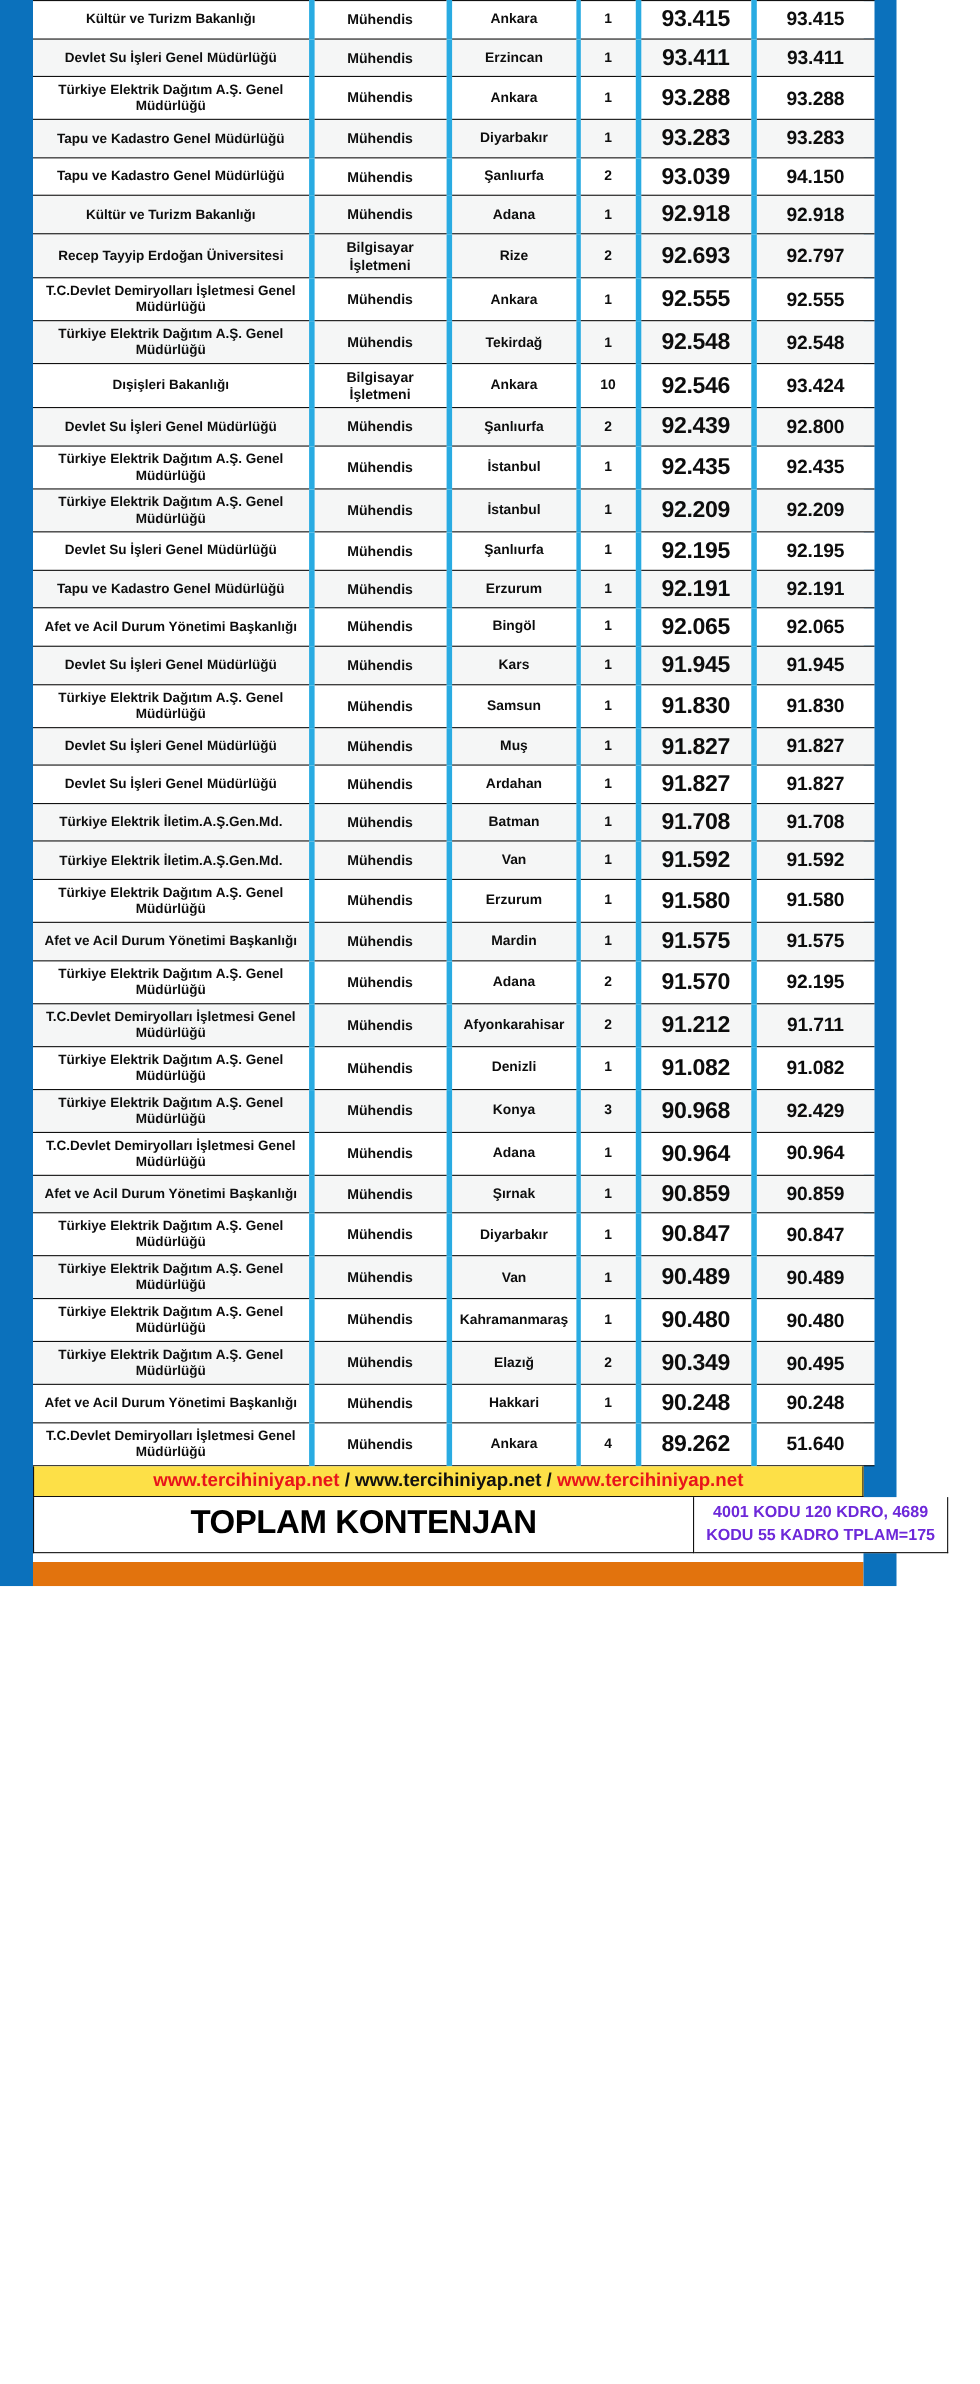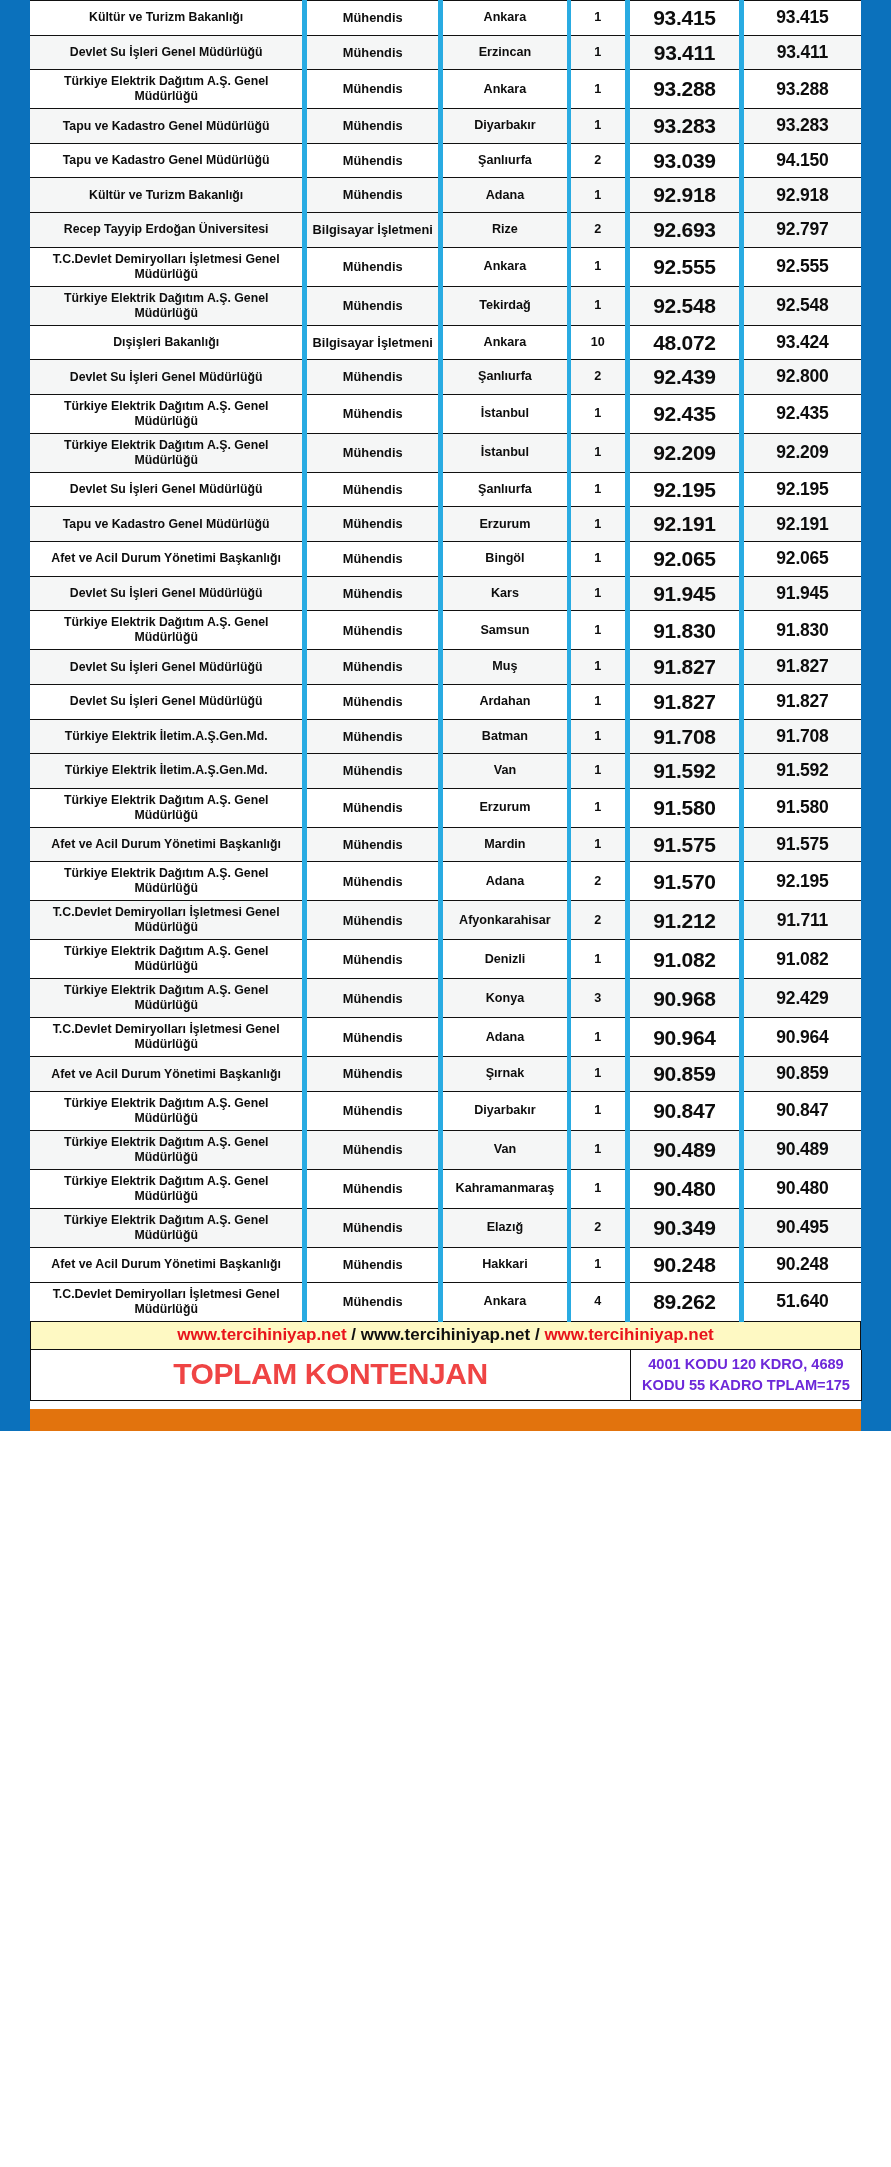"Kültür ve Turizm Bakanlığı" .page { width: 891px -> 815px }
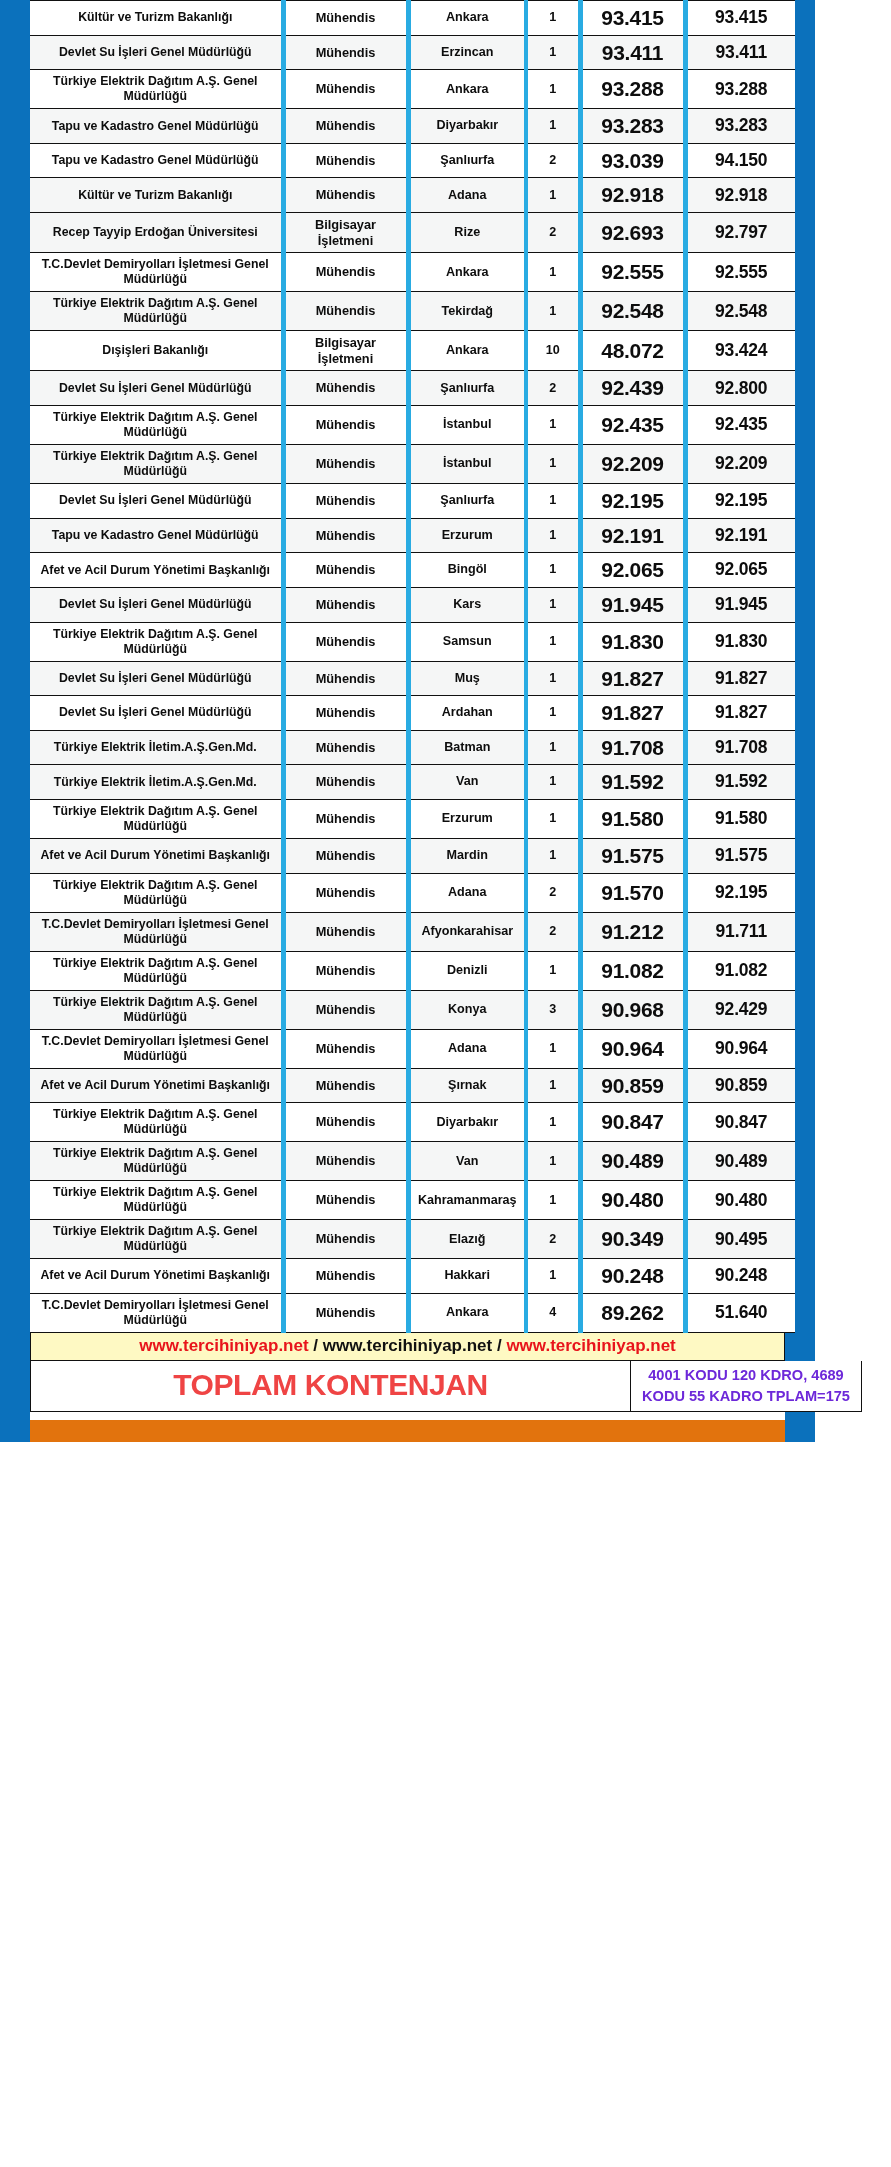"48.072" td.min { text: 48.072 -> 92.546 }
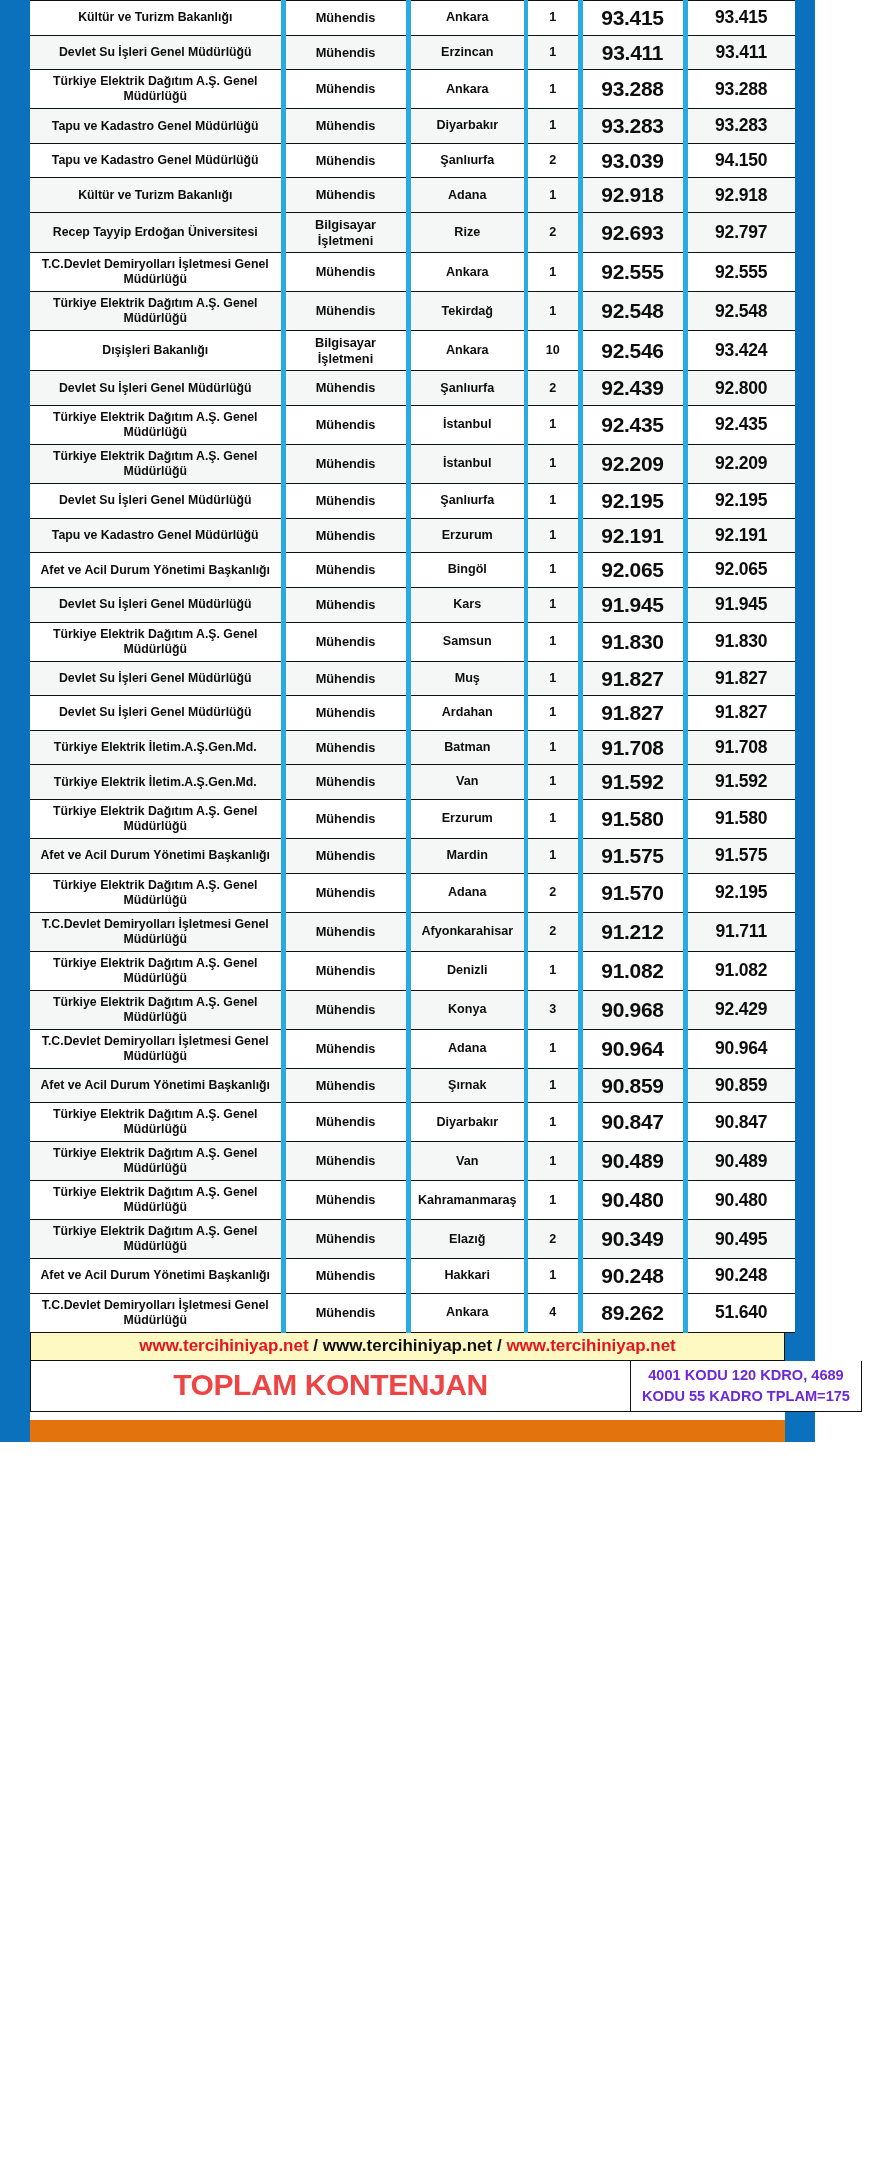"www.tercihiniyap.net /" .ad-bar { background: #fef9c3 -> #fde047 }
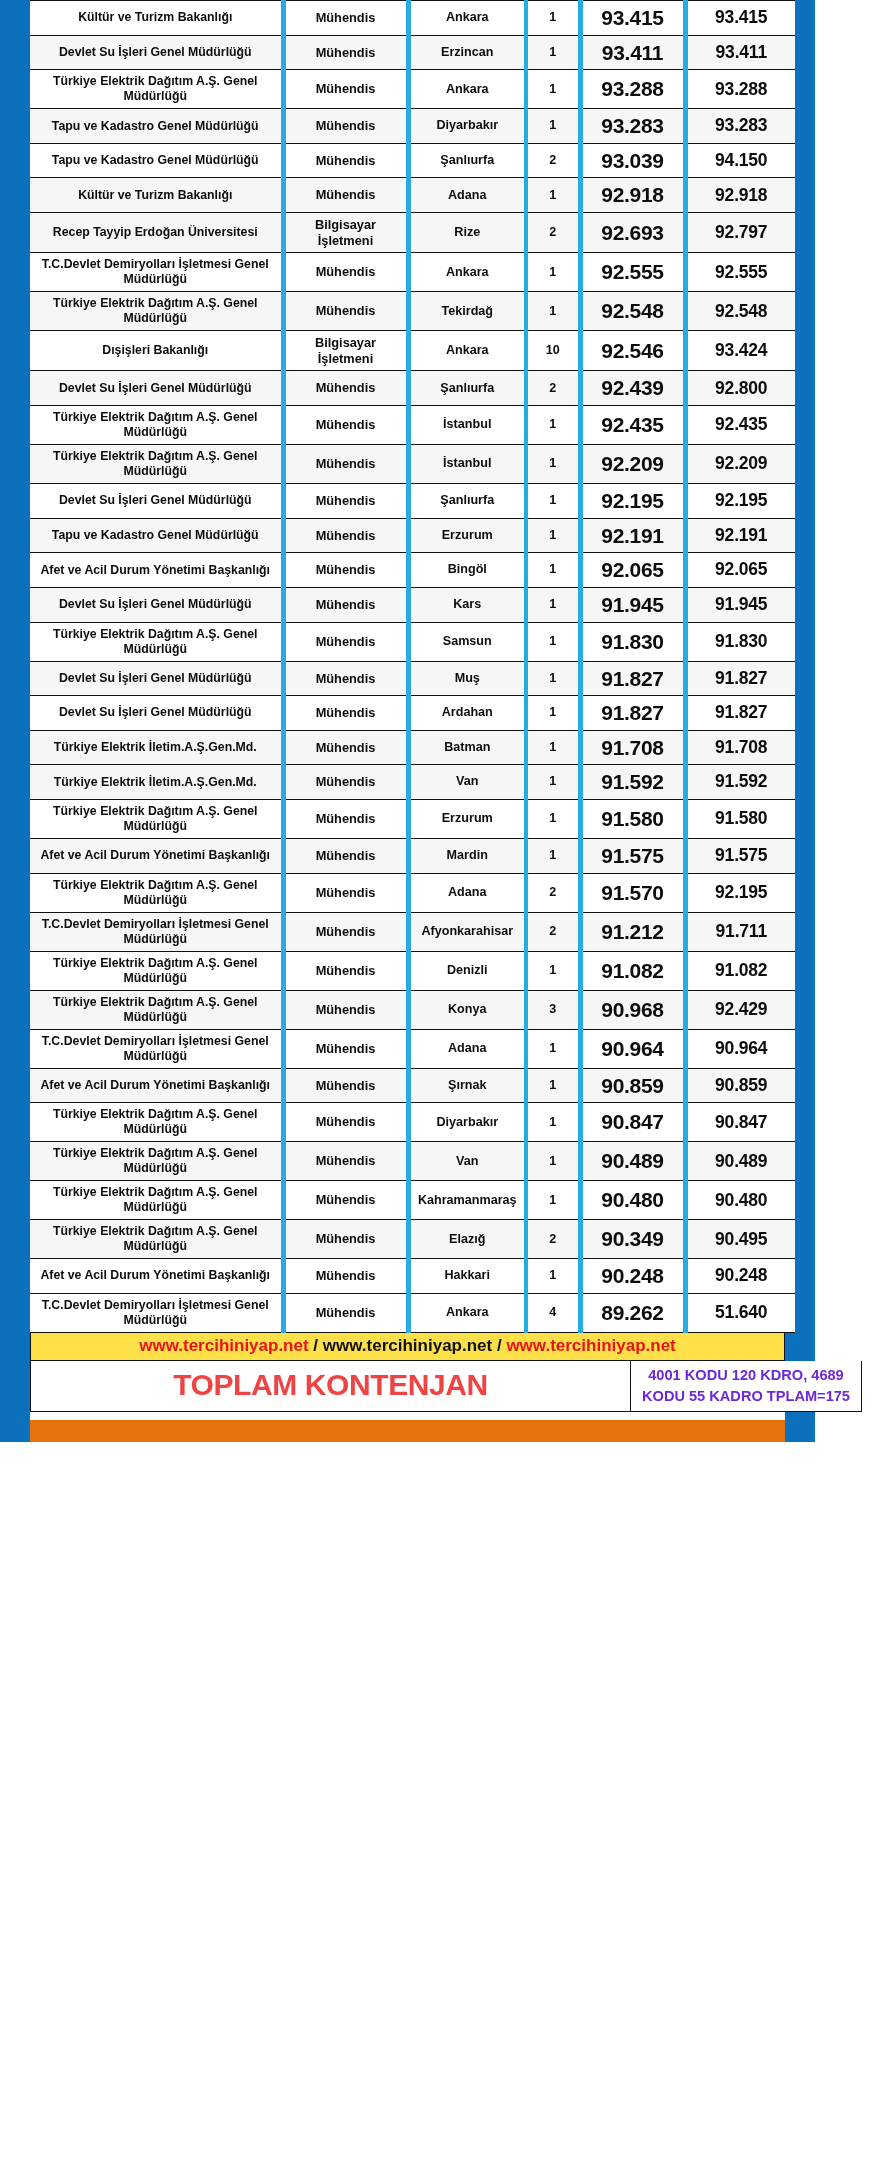"TOPLAM KONTENJAN" td.toplam { color: #ef4444 -> #000000 }
